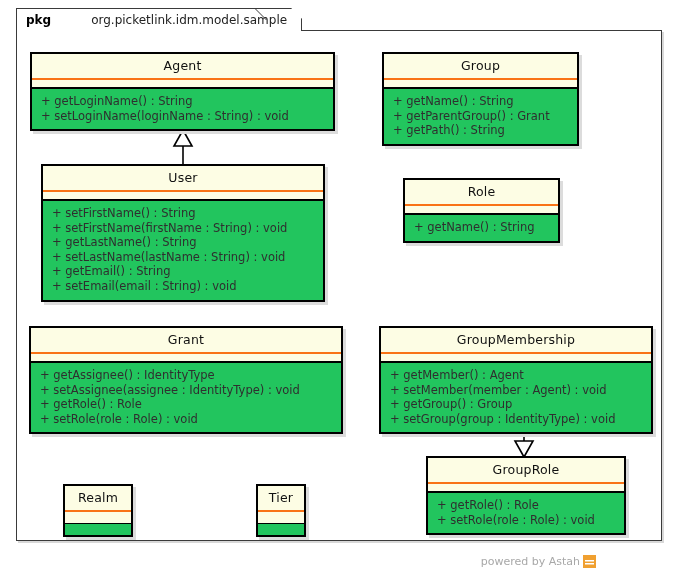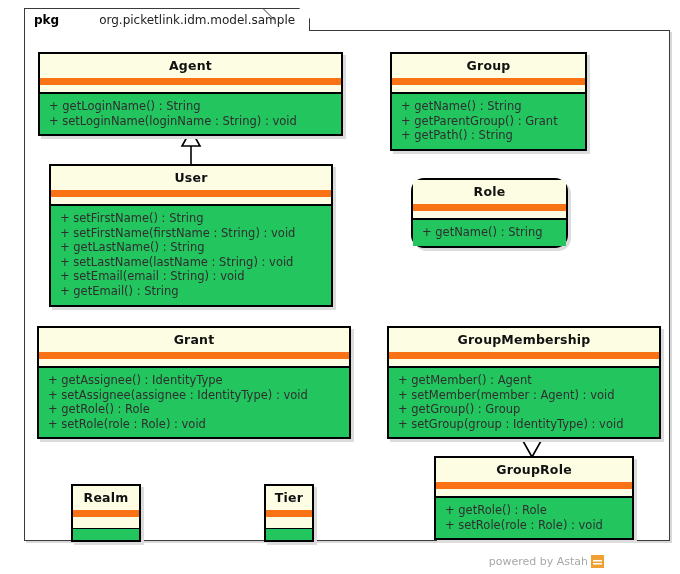"pkg" #diagram-canvas { left: 8px -> 0 }
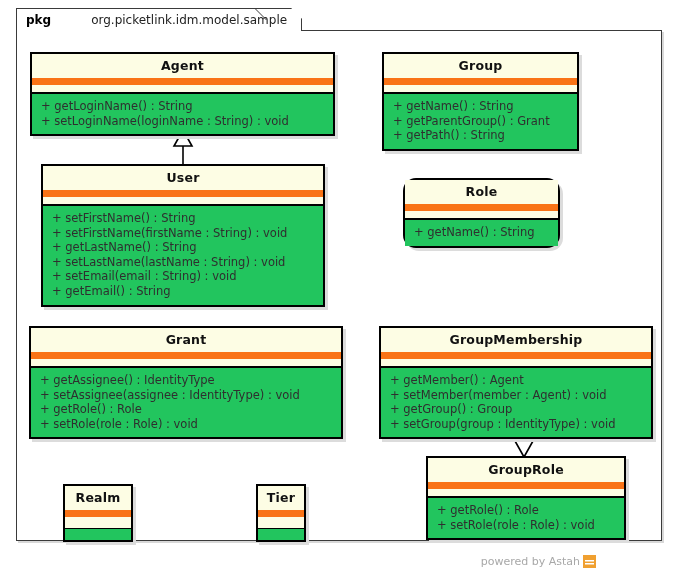"Agent" .uml-name { border-bottom: 7px solid #f97316 -> 2px solid #f97316; font-weight: bold -> normal }
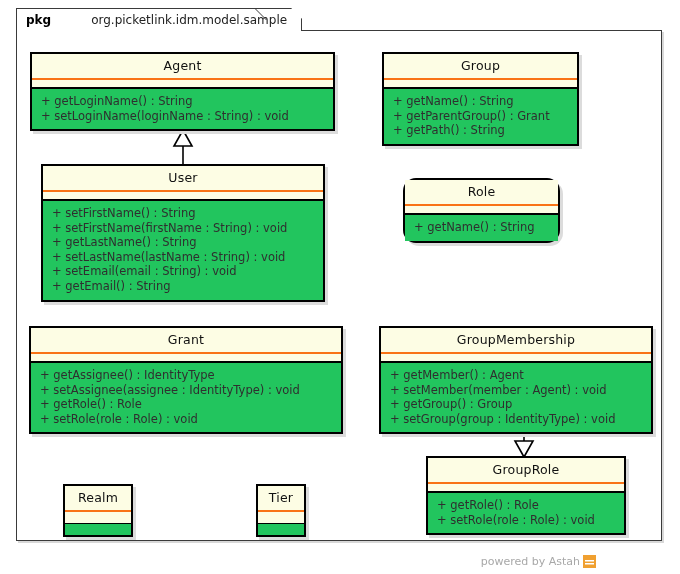"Role" div.uml-class { border-radius: 13px -> none }
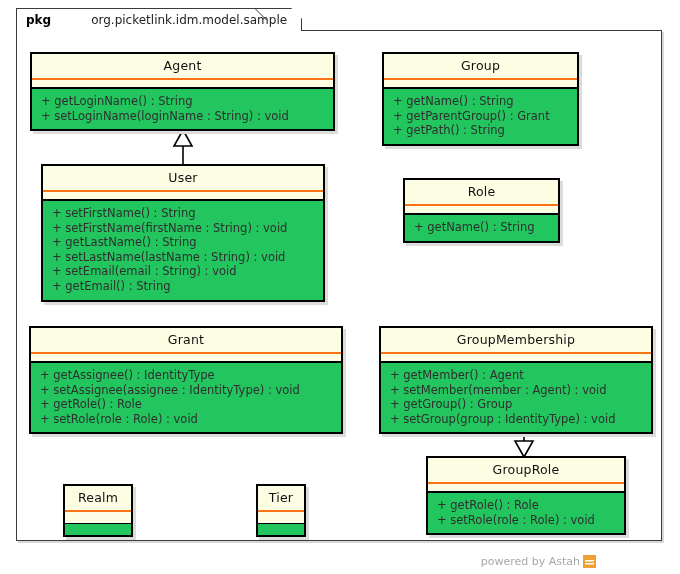"+ setEmail(email : String) :" div.op { order: before "+ getEmail() : String" -> after "+ getEmail() : String" }
